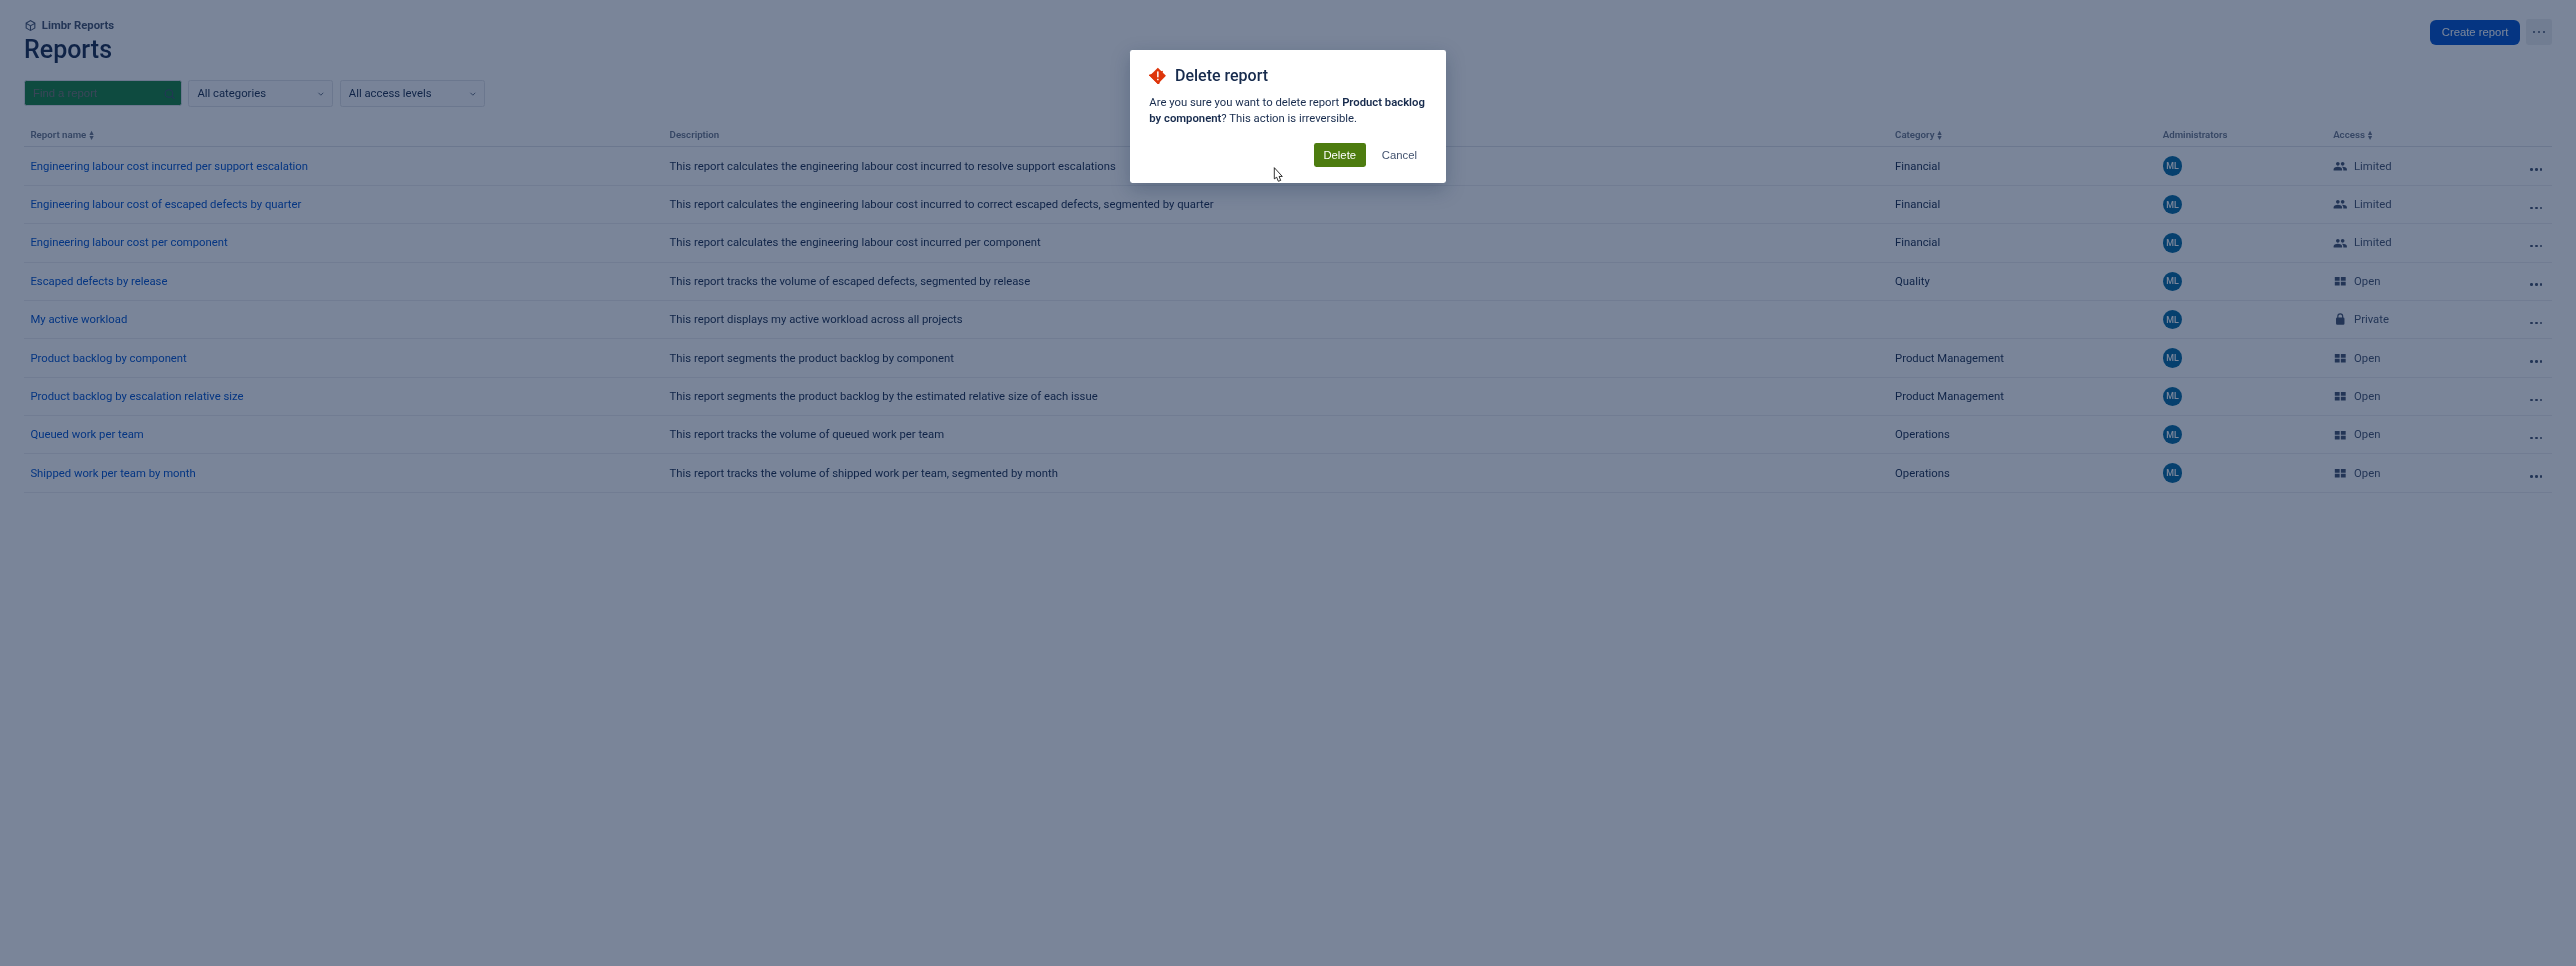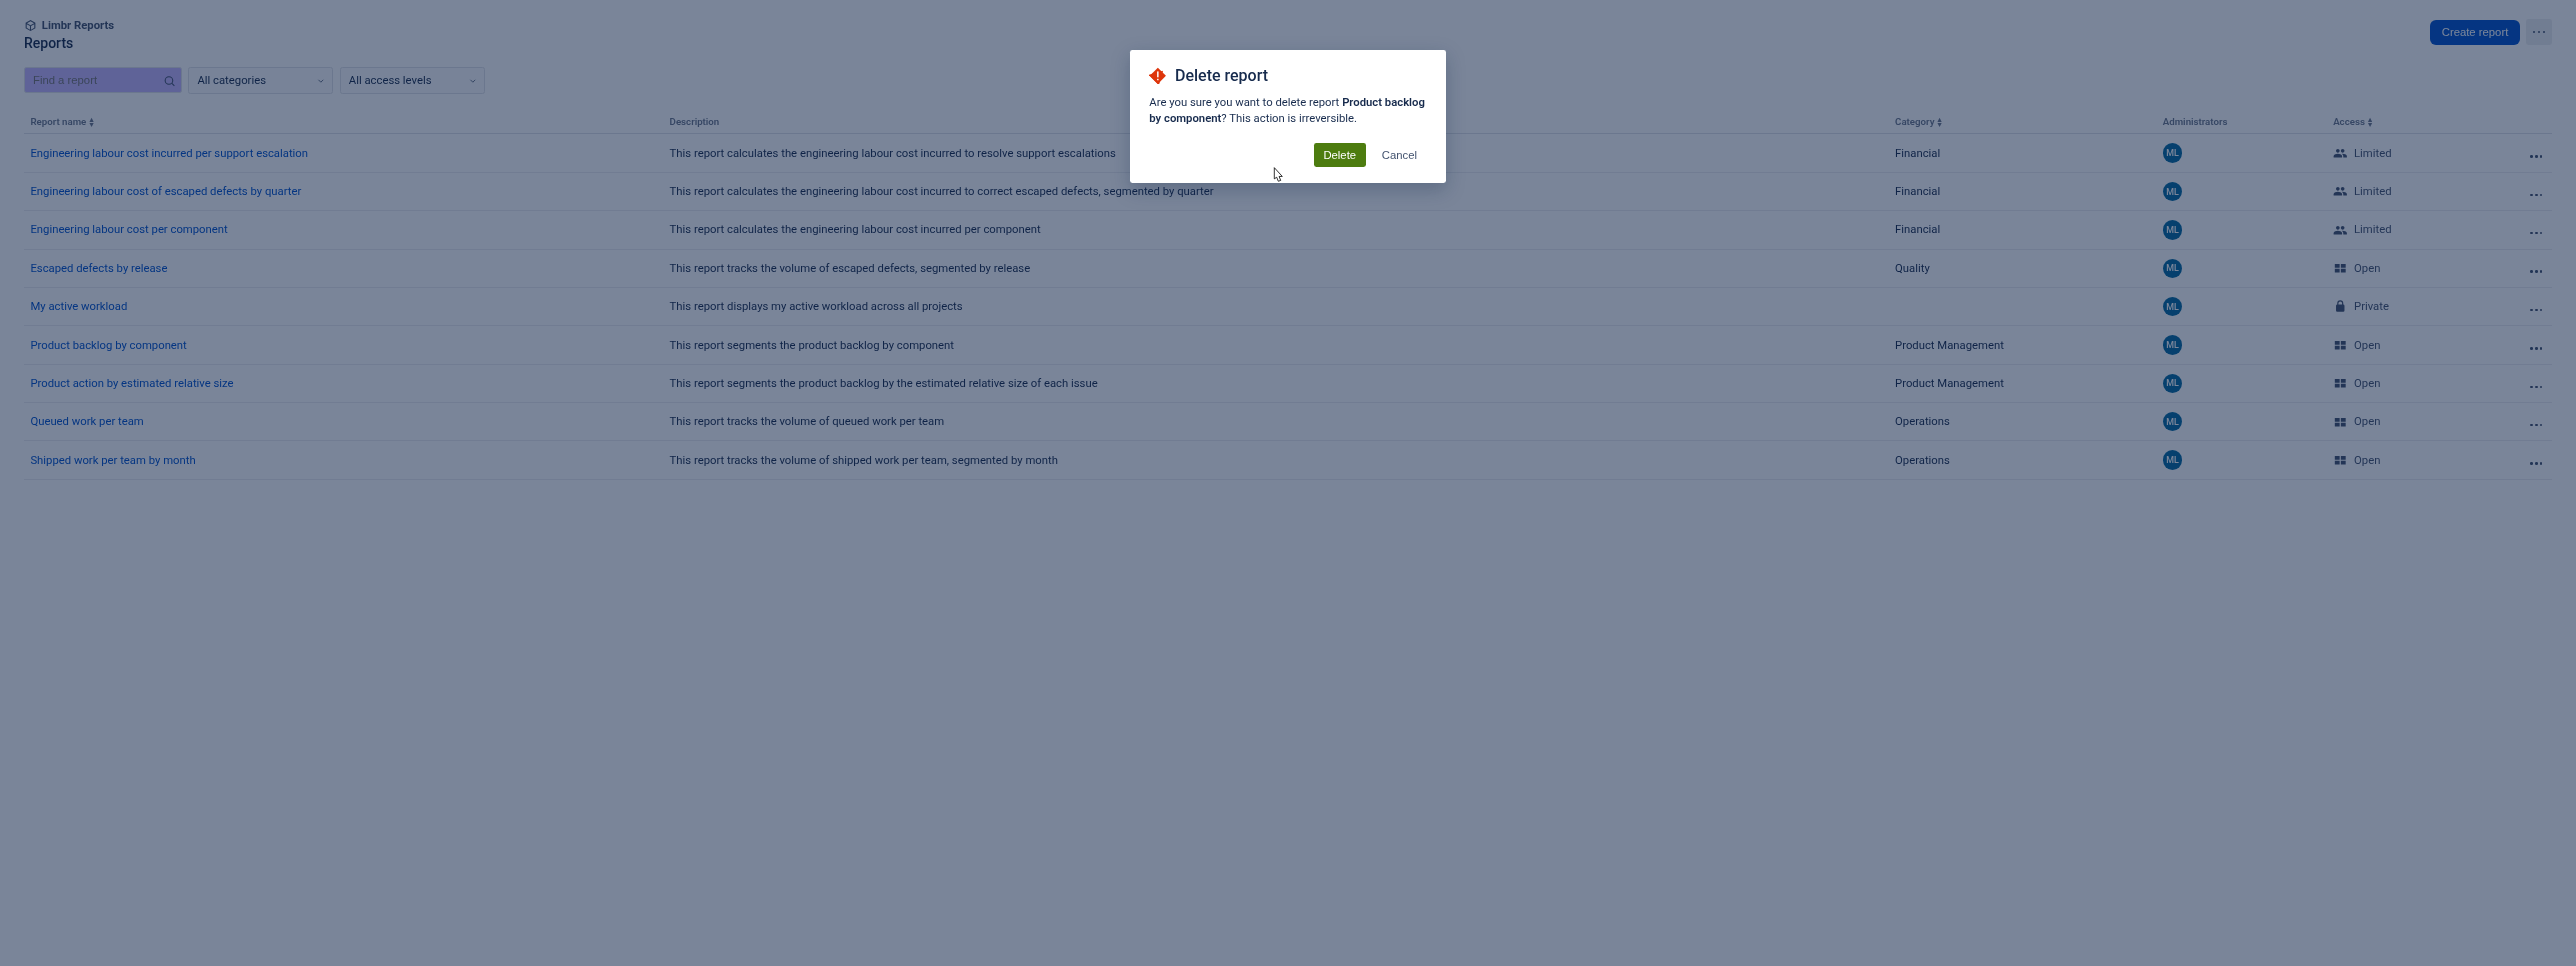"Reports" .page-title { font-size: 14px -> 25px }
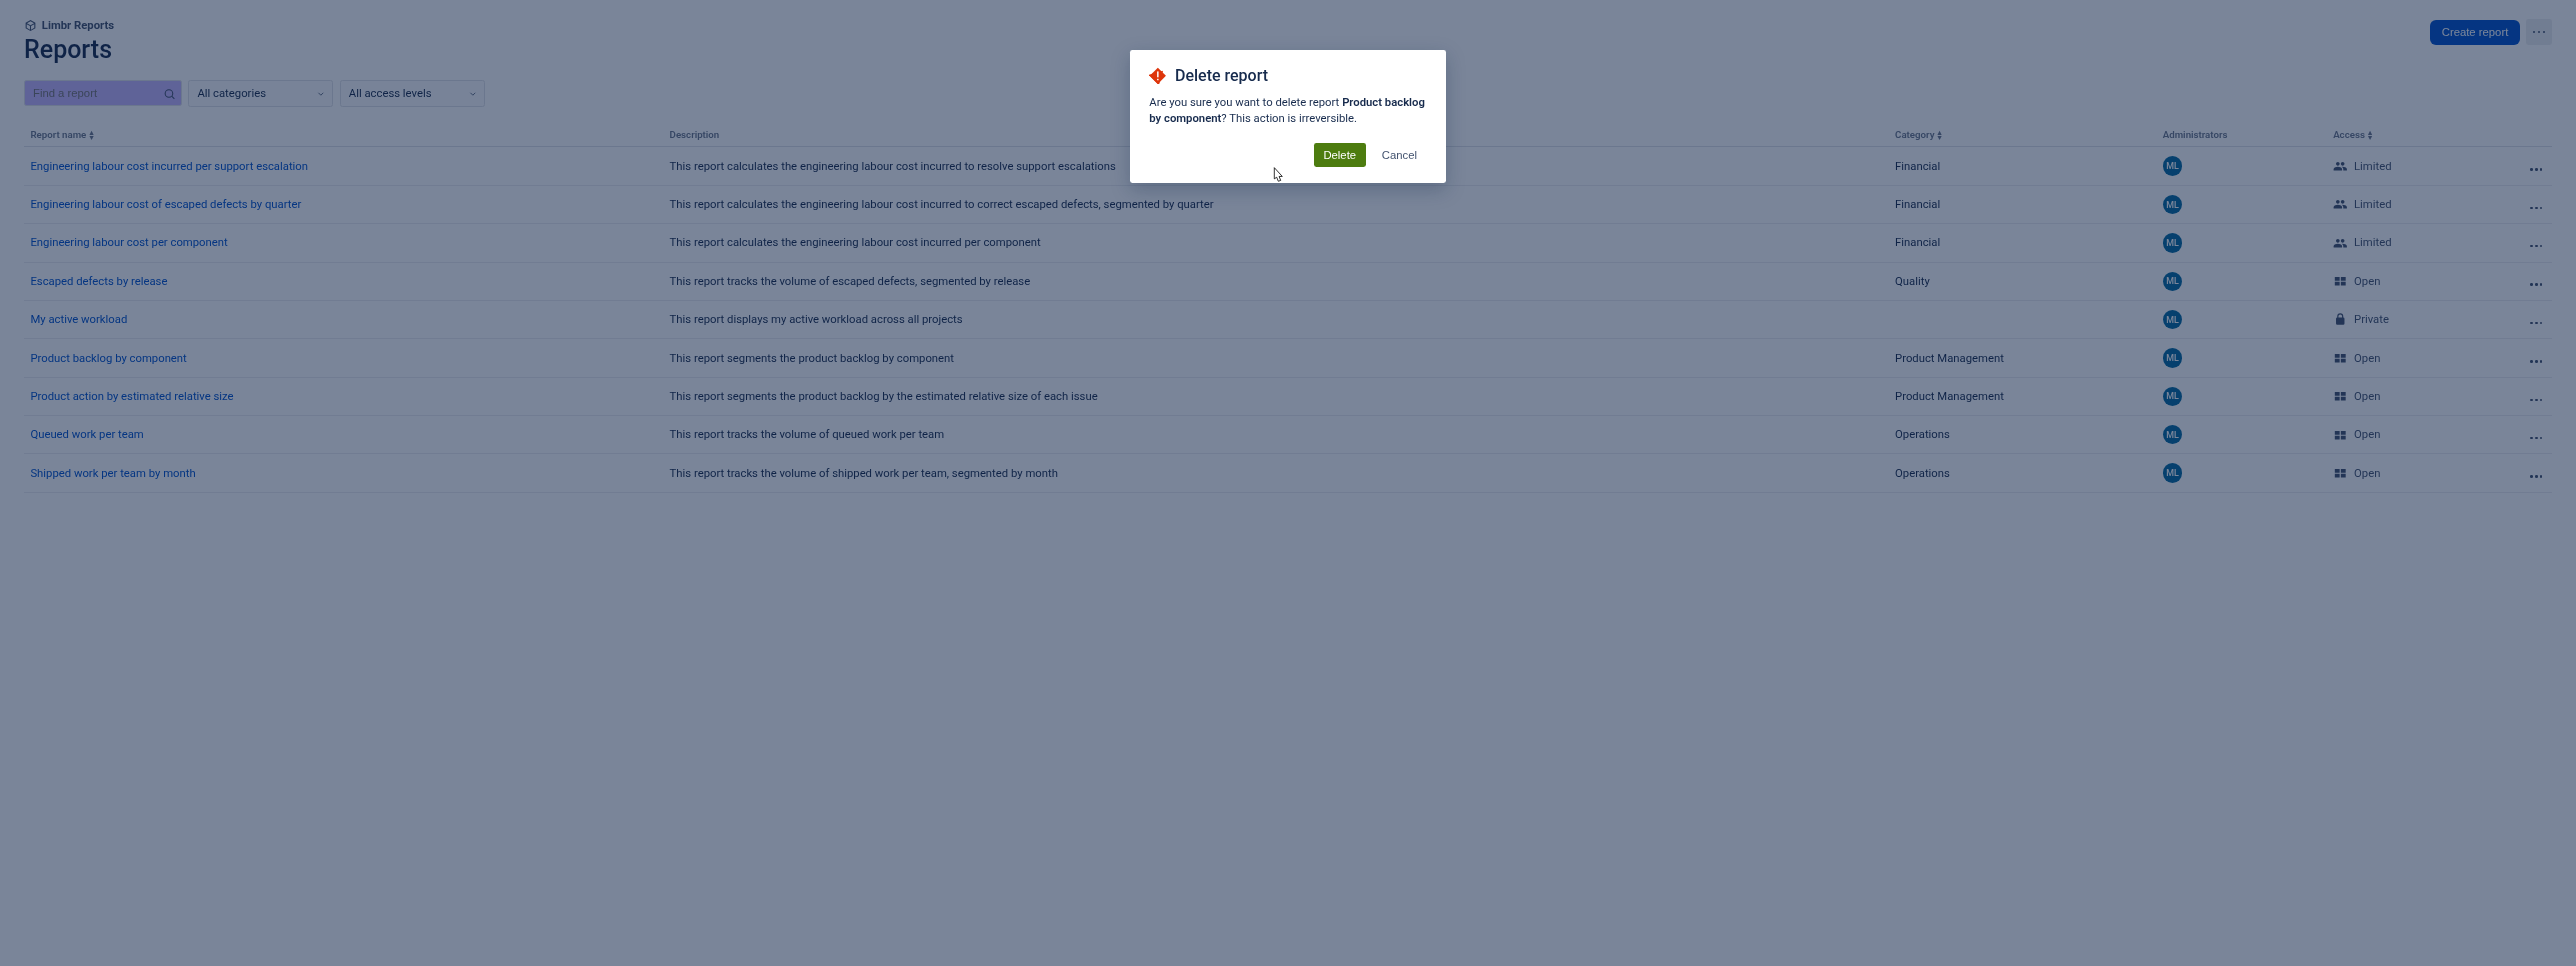"Find a report" .search-input { background: #c4b5fd -> #15803d }
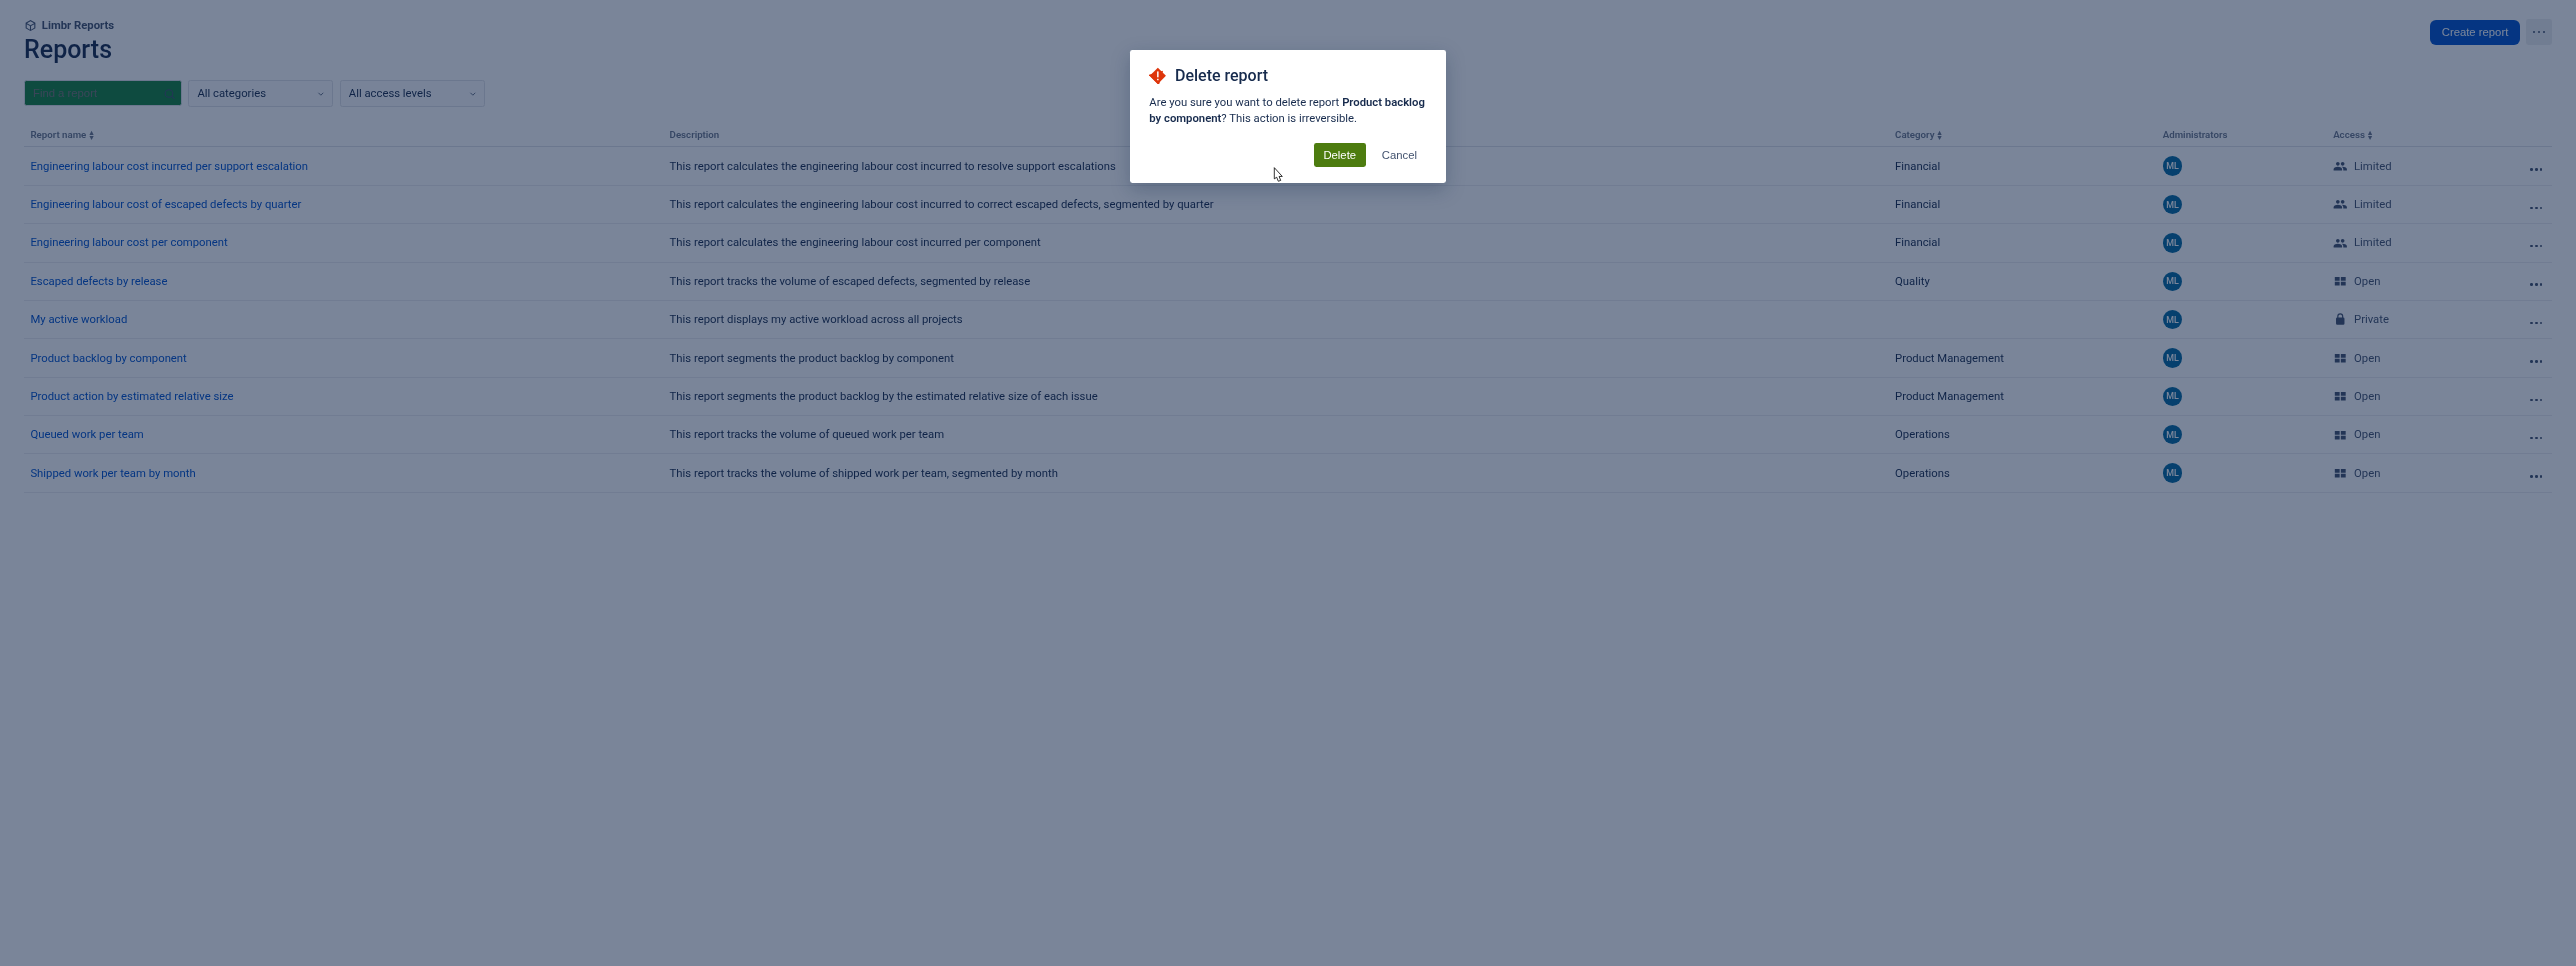"Product action by estimated relative" span.link { text: action by estimated -> backlog by escalation }
